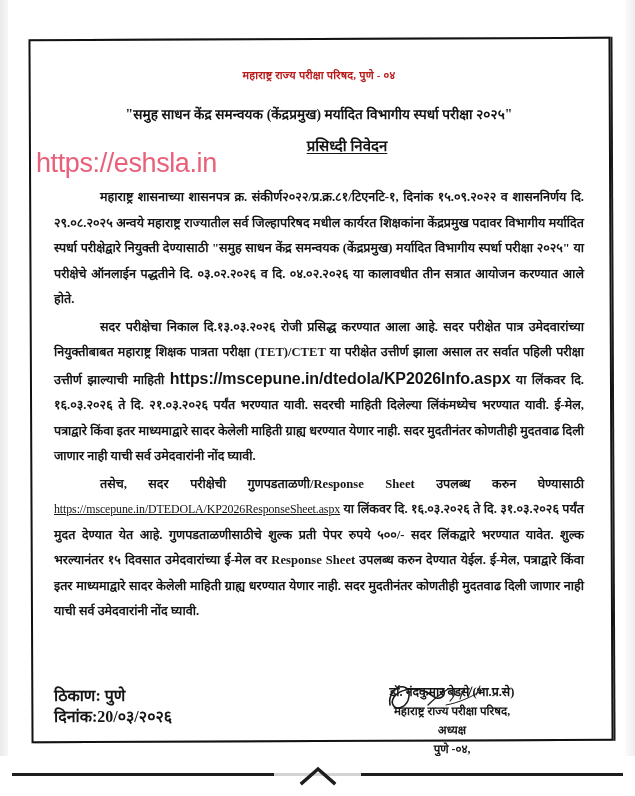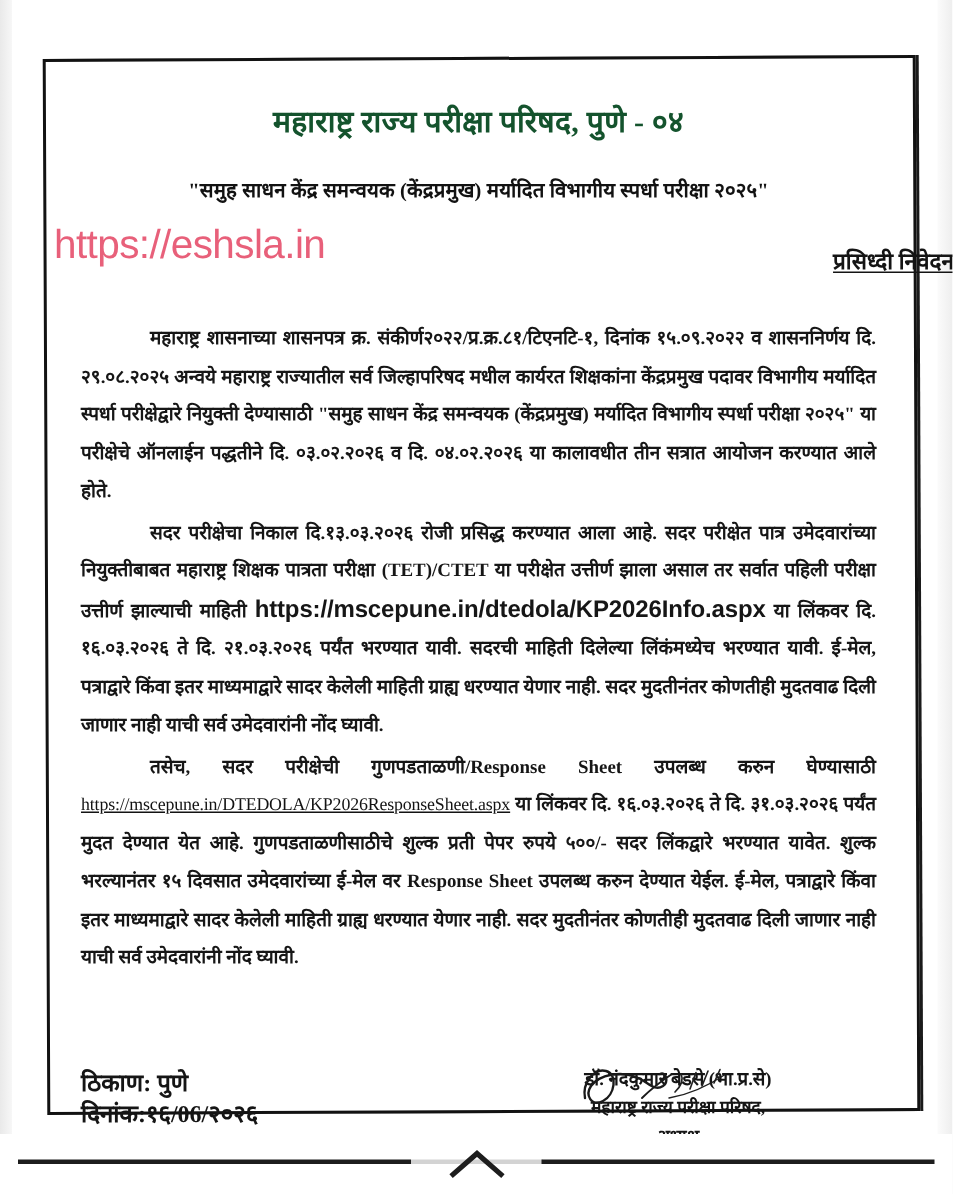"महाराष्ट्र राज्य परीक्षा परिषद, पुणे" .title-line { color: #14532d -> #b91c1c; font-size: 20px -> 11px }
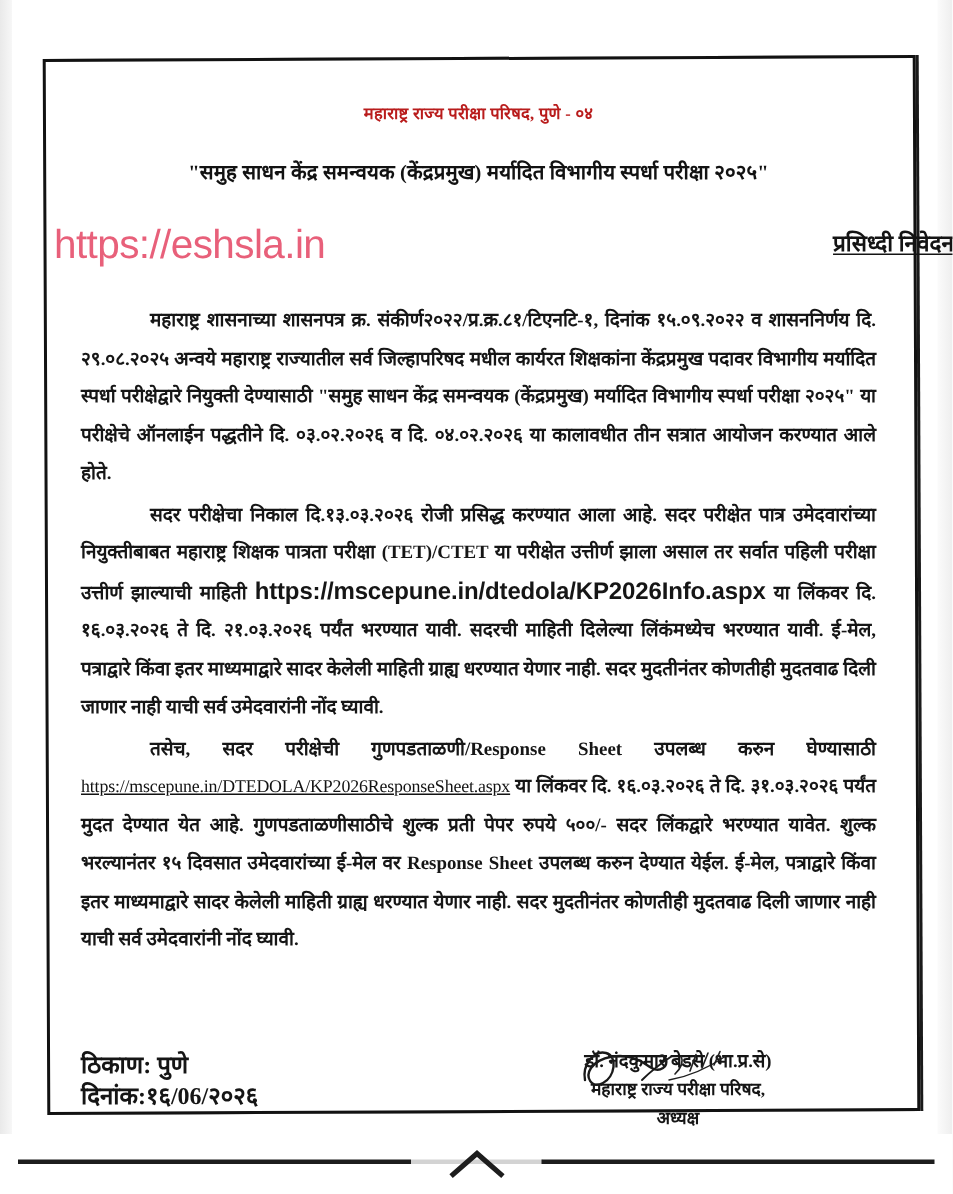"प्रसिध्दी निवेदन" .notice-heading-row { margin-top: 28px -> 12px; text-align: right -> center }
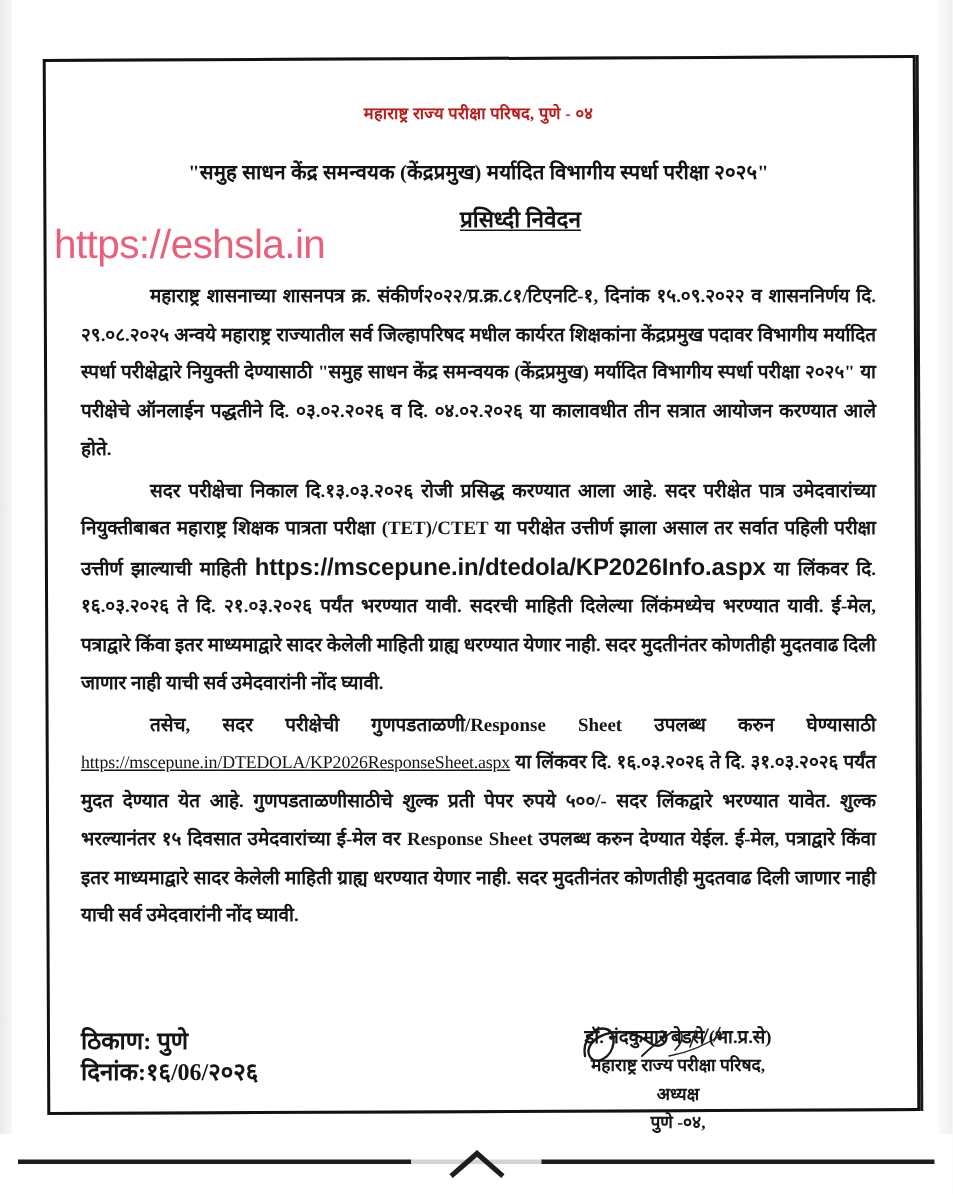"दिनांक:१६/06/२०२६" div { text: दिनांक:१६/06/२०२६ -> दिनांक:20/०३/२०२६ }
